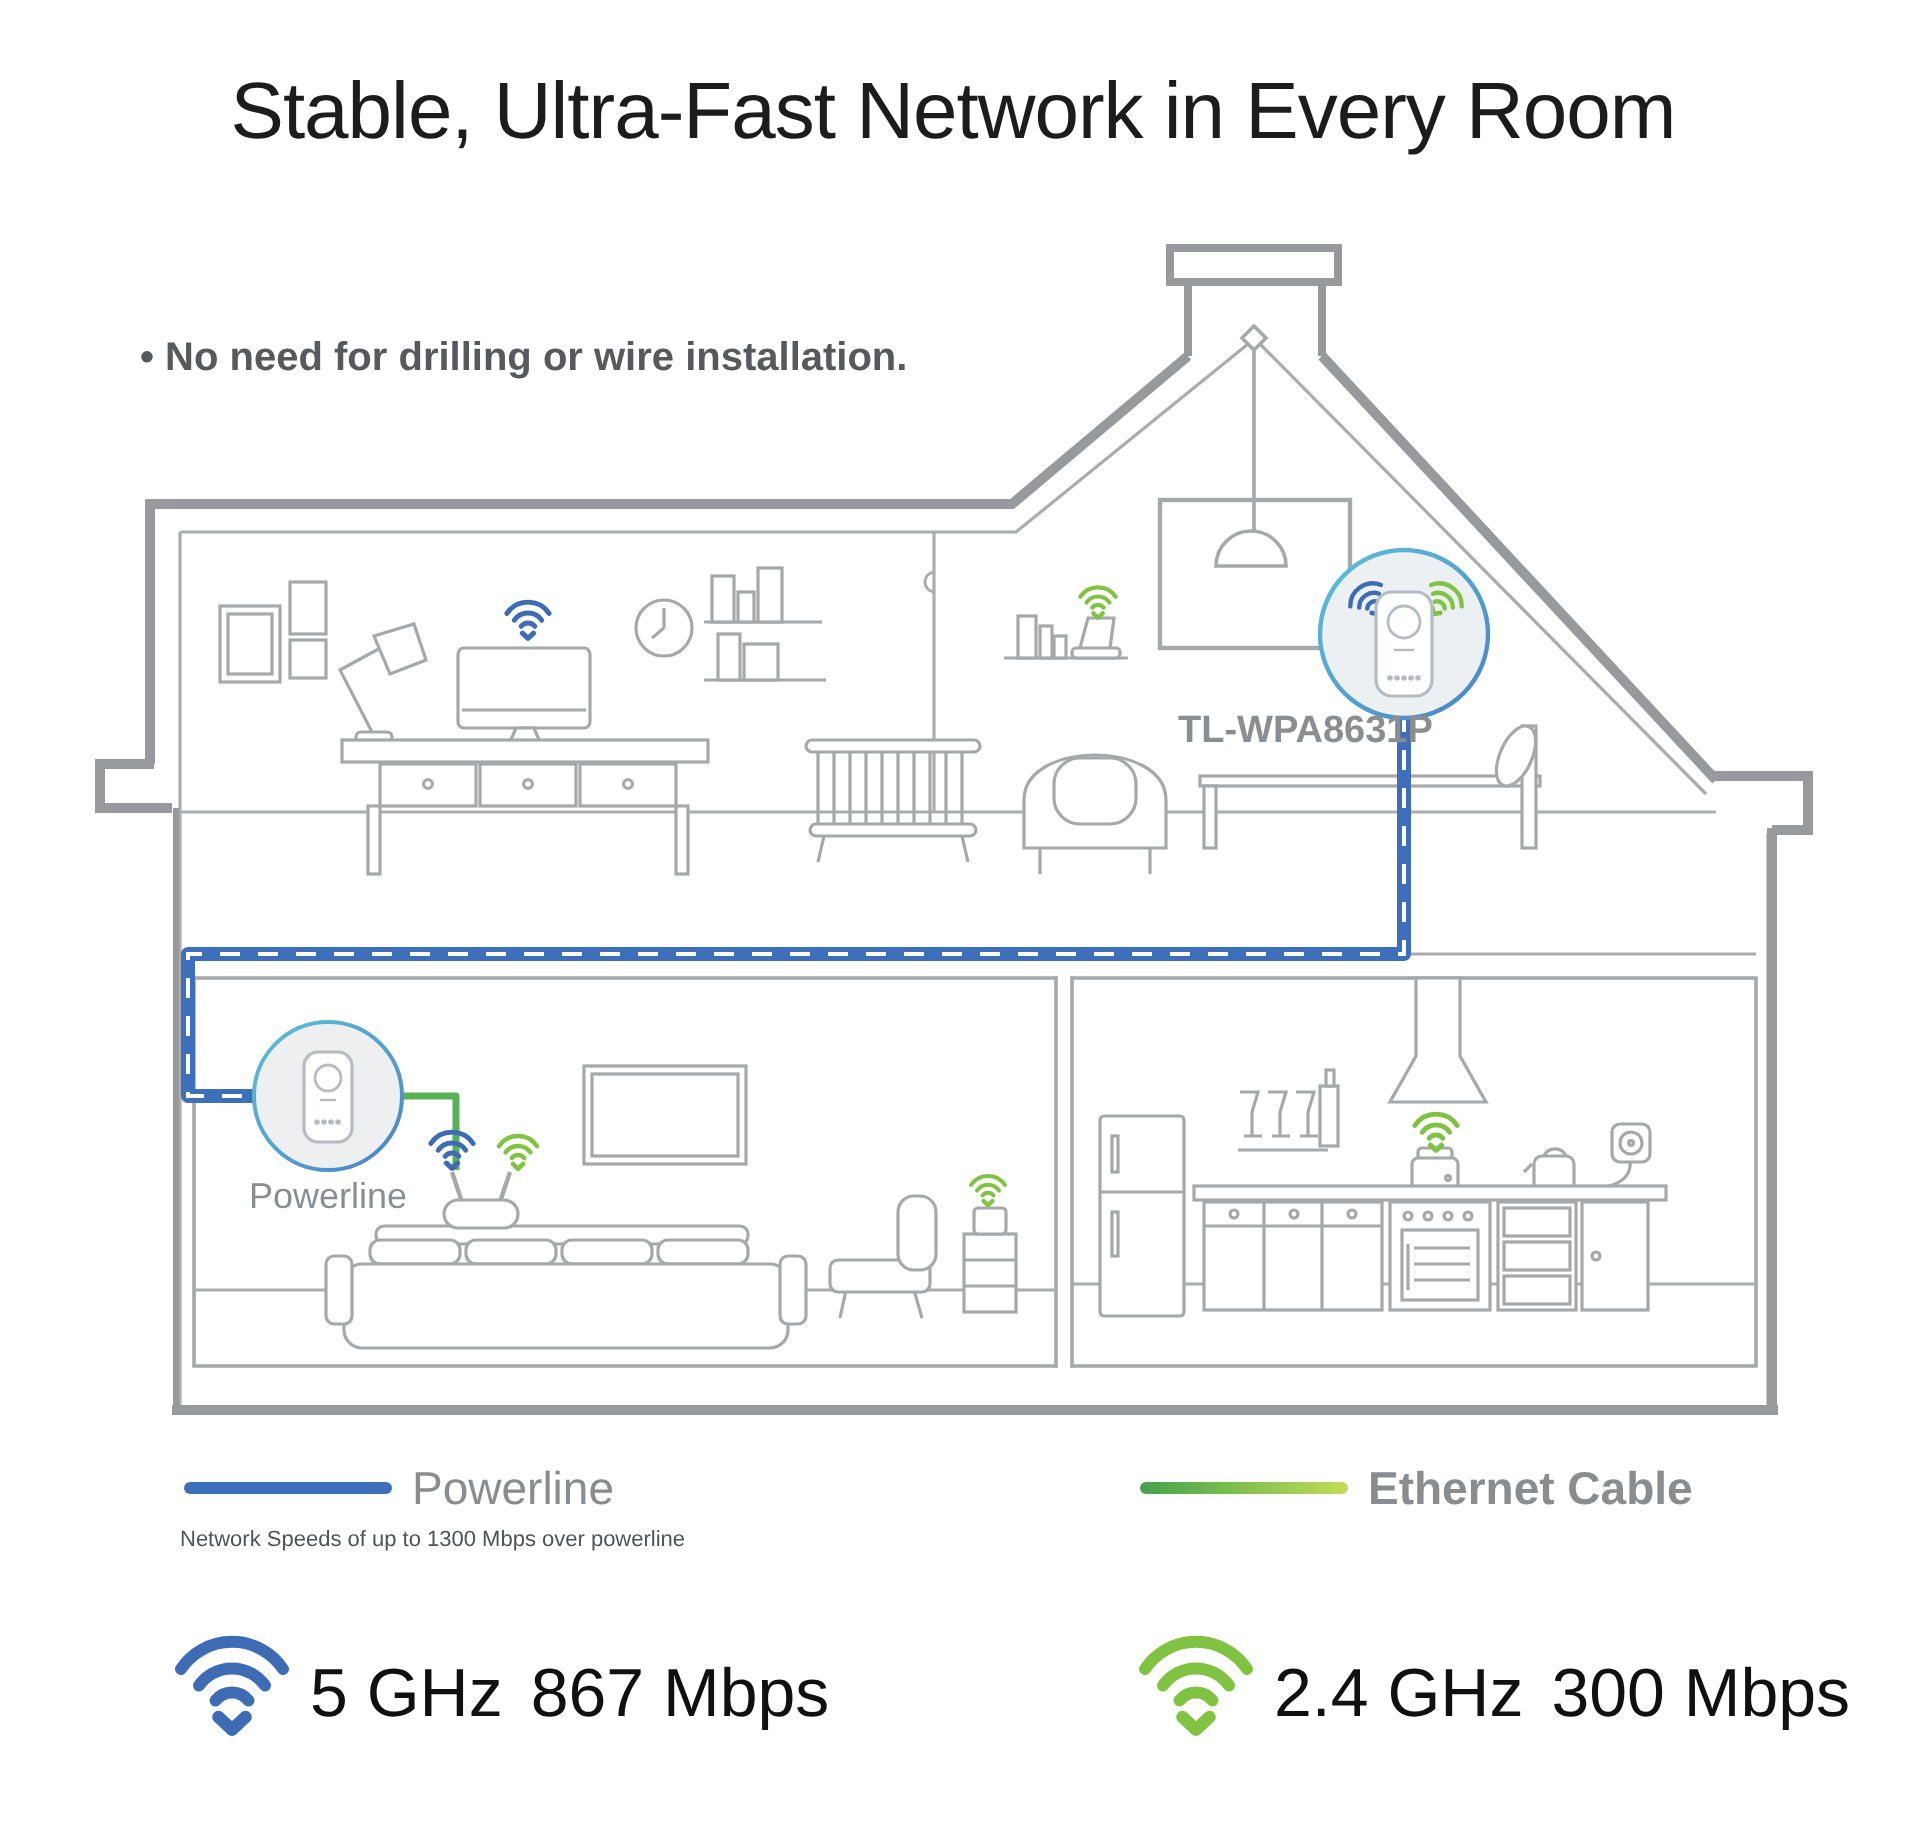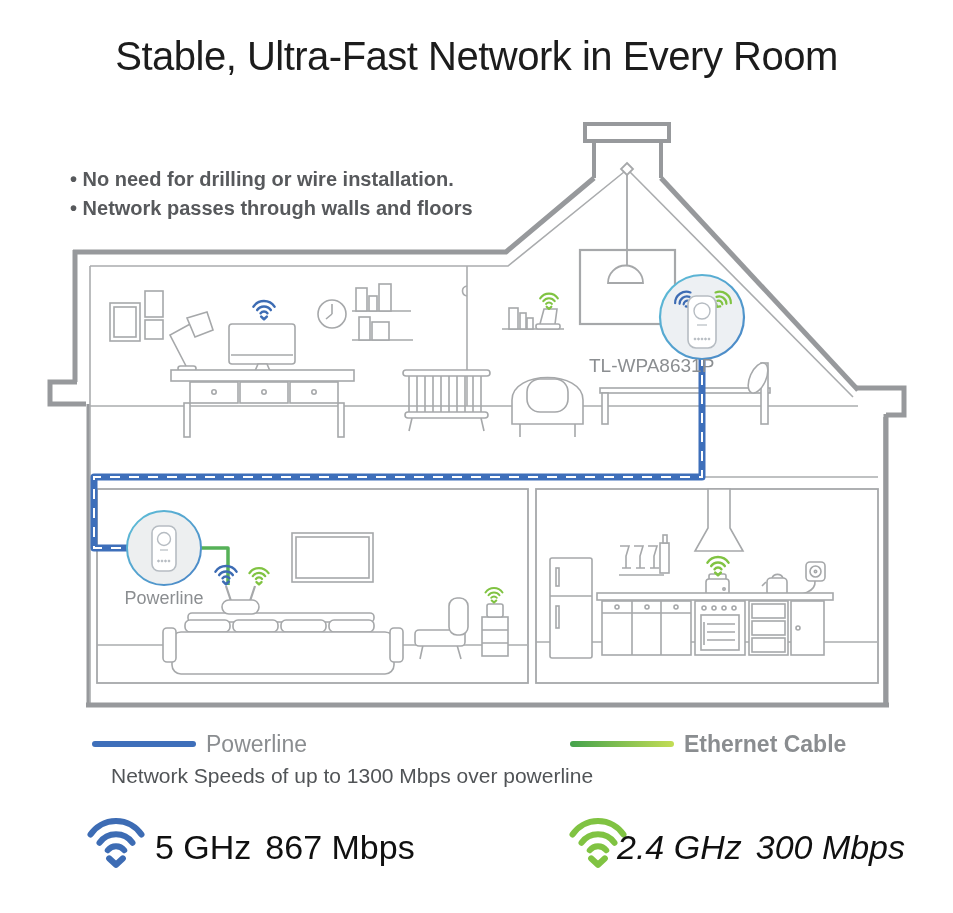"• Network passes through walls" div { html: <div>• Network passes through walls and floors</div> -> none }
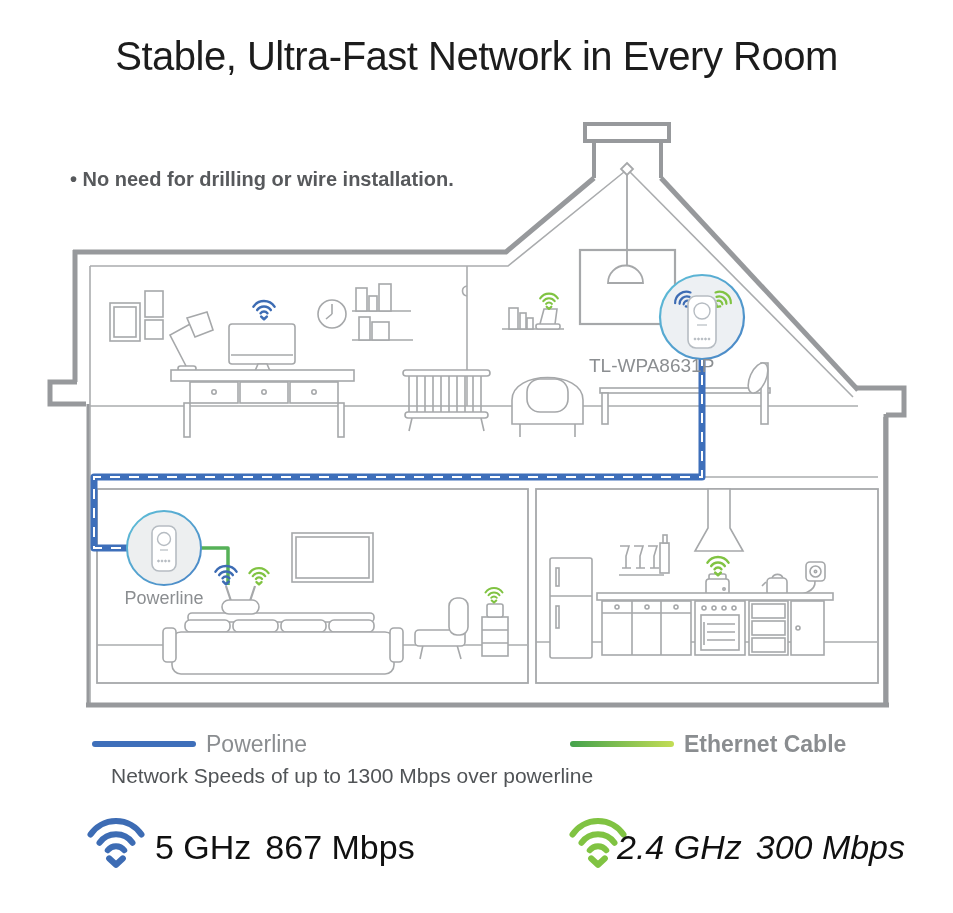"TL-WPA8631P" .lbl-top { font-weight: none -> bold }
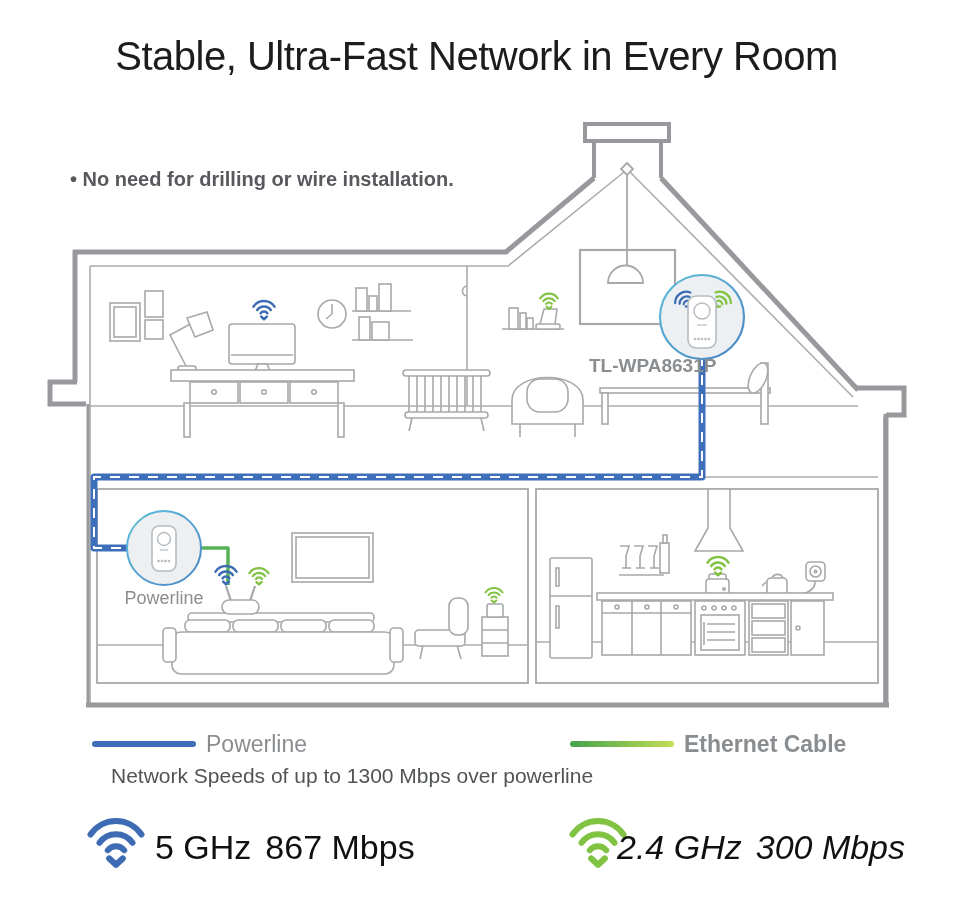"Network Speeds of up to" .legend-note { font-size: 21px -> 11px; margin-left: 21px -> none }
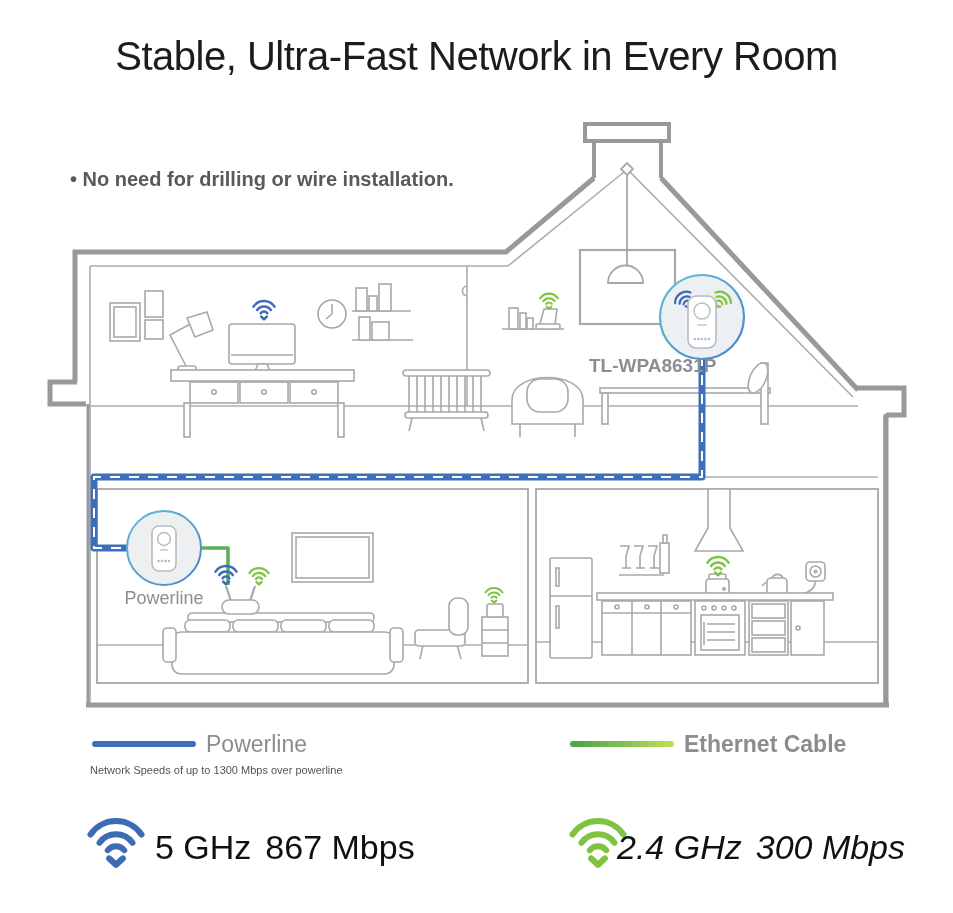"2.4 GHz 300 Mbps" .speed.b24 { font-style: italic -> none; left: 617px -> 637px }
